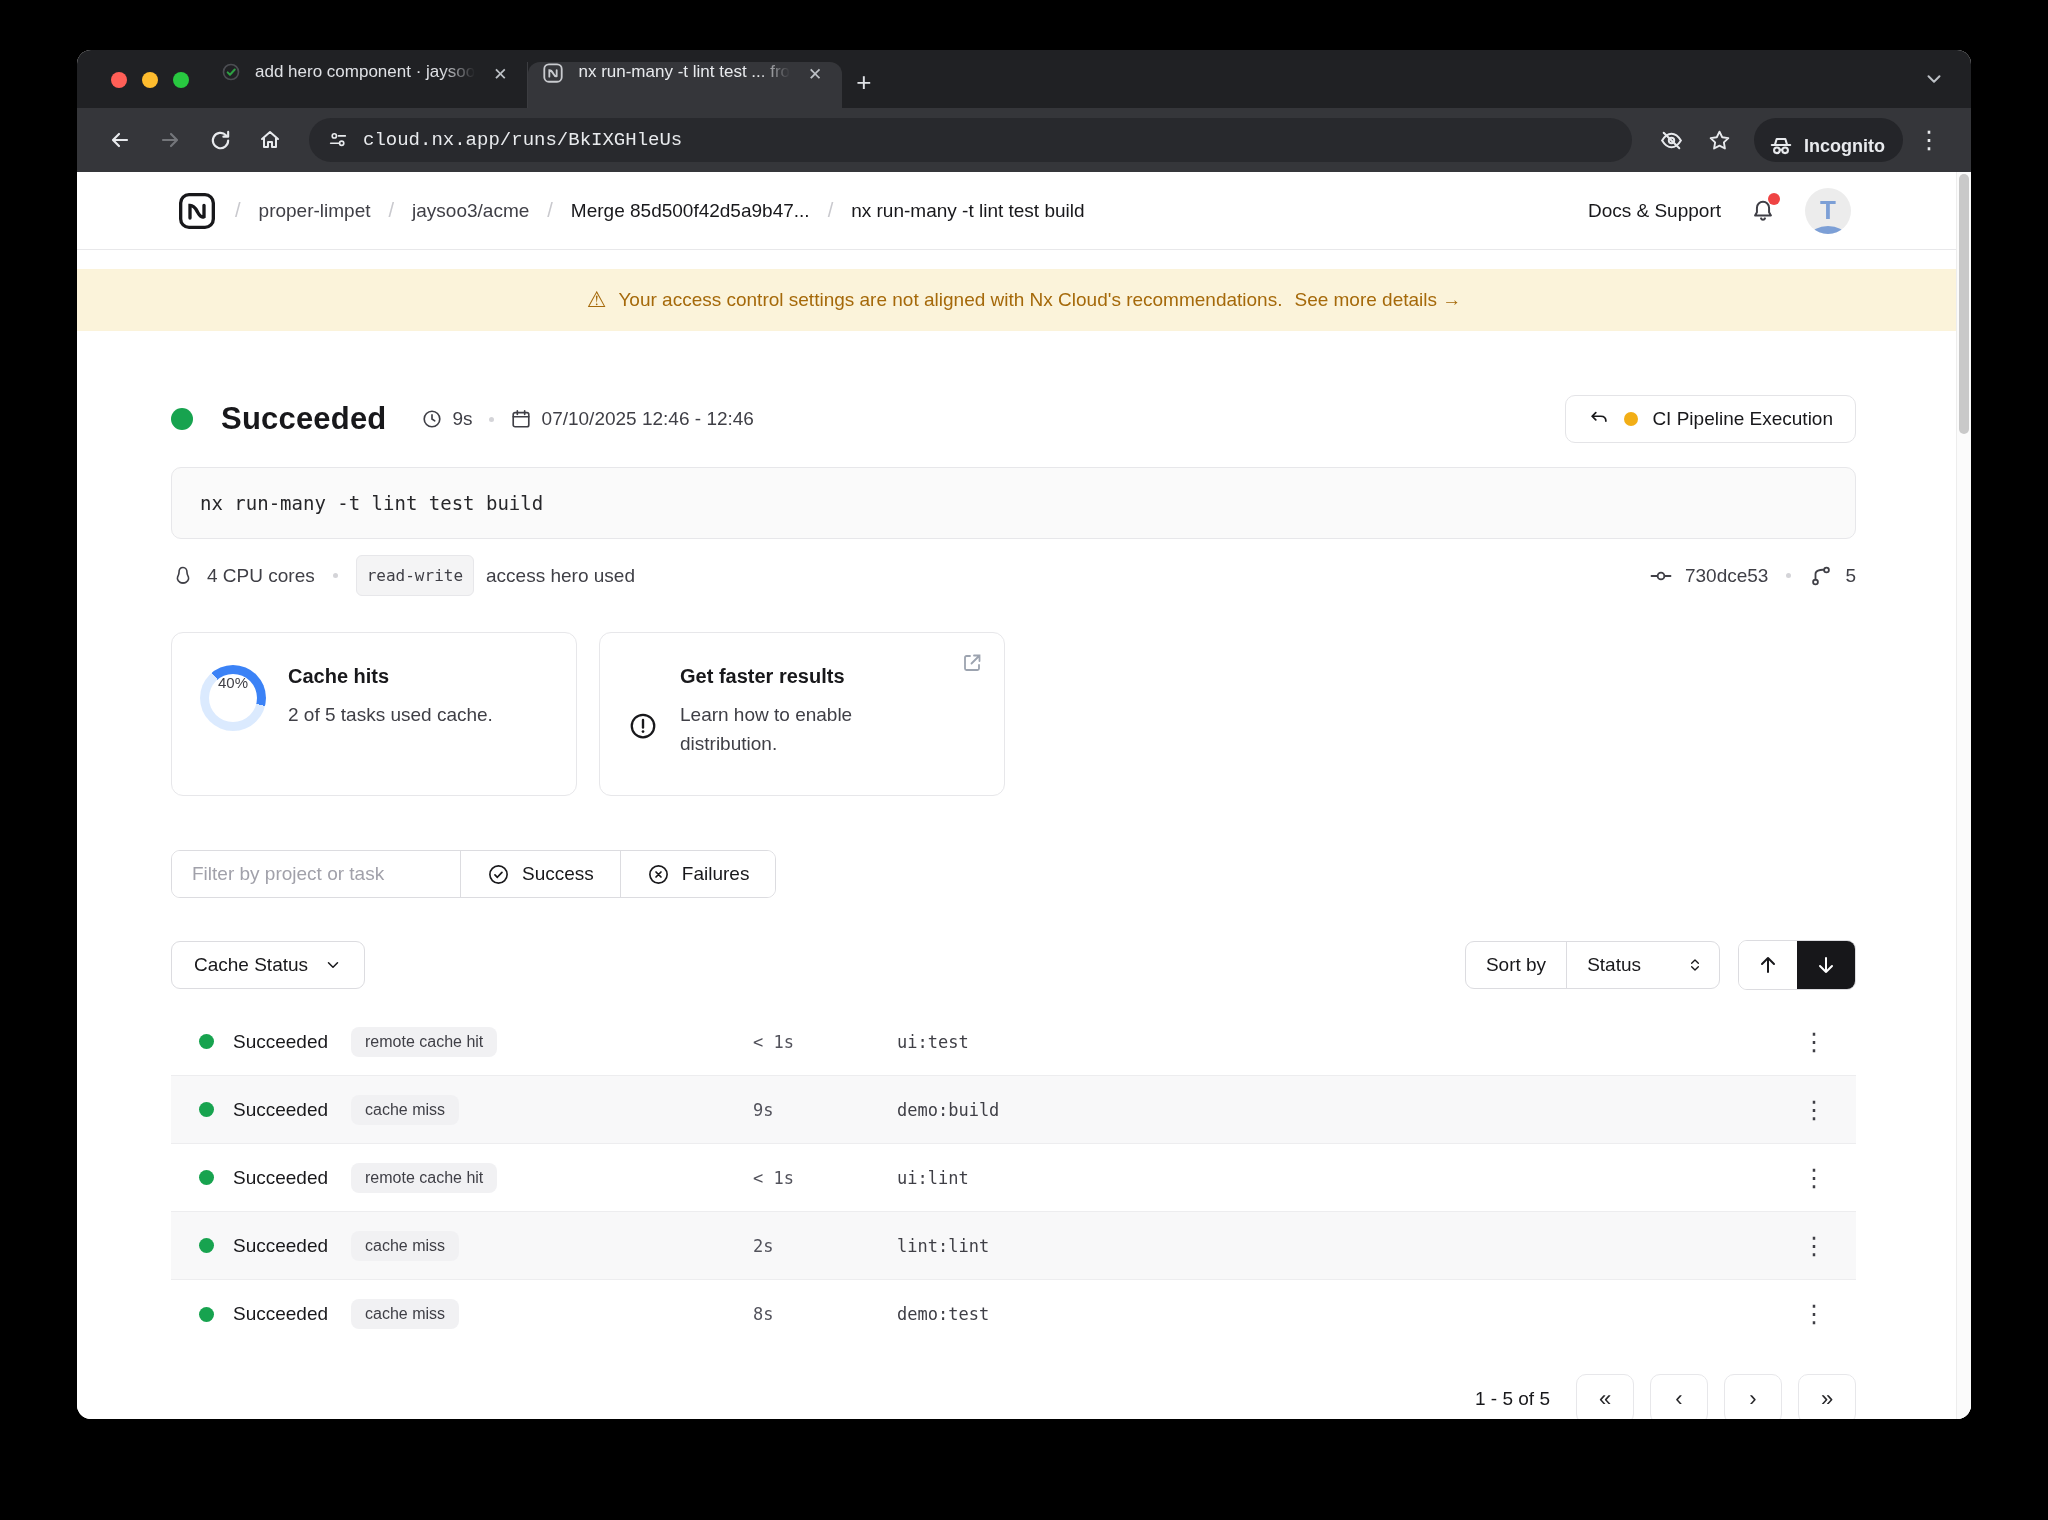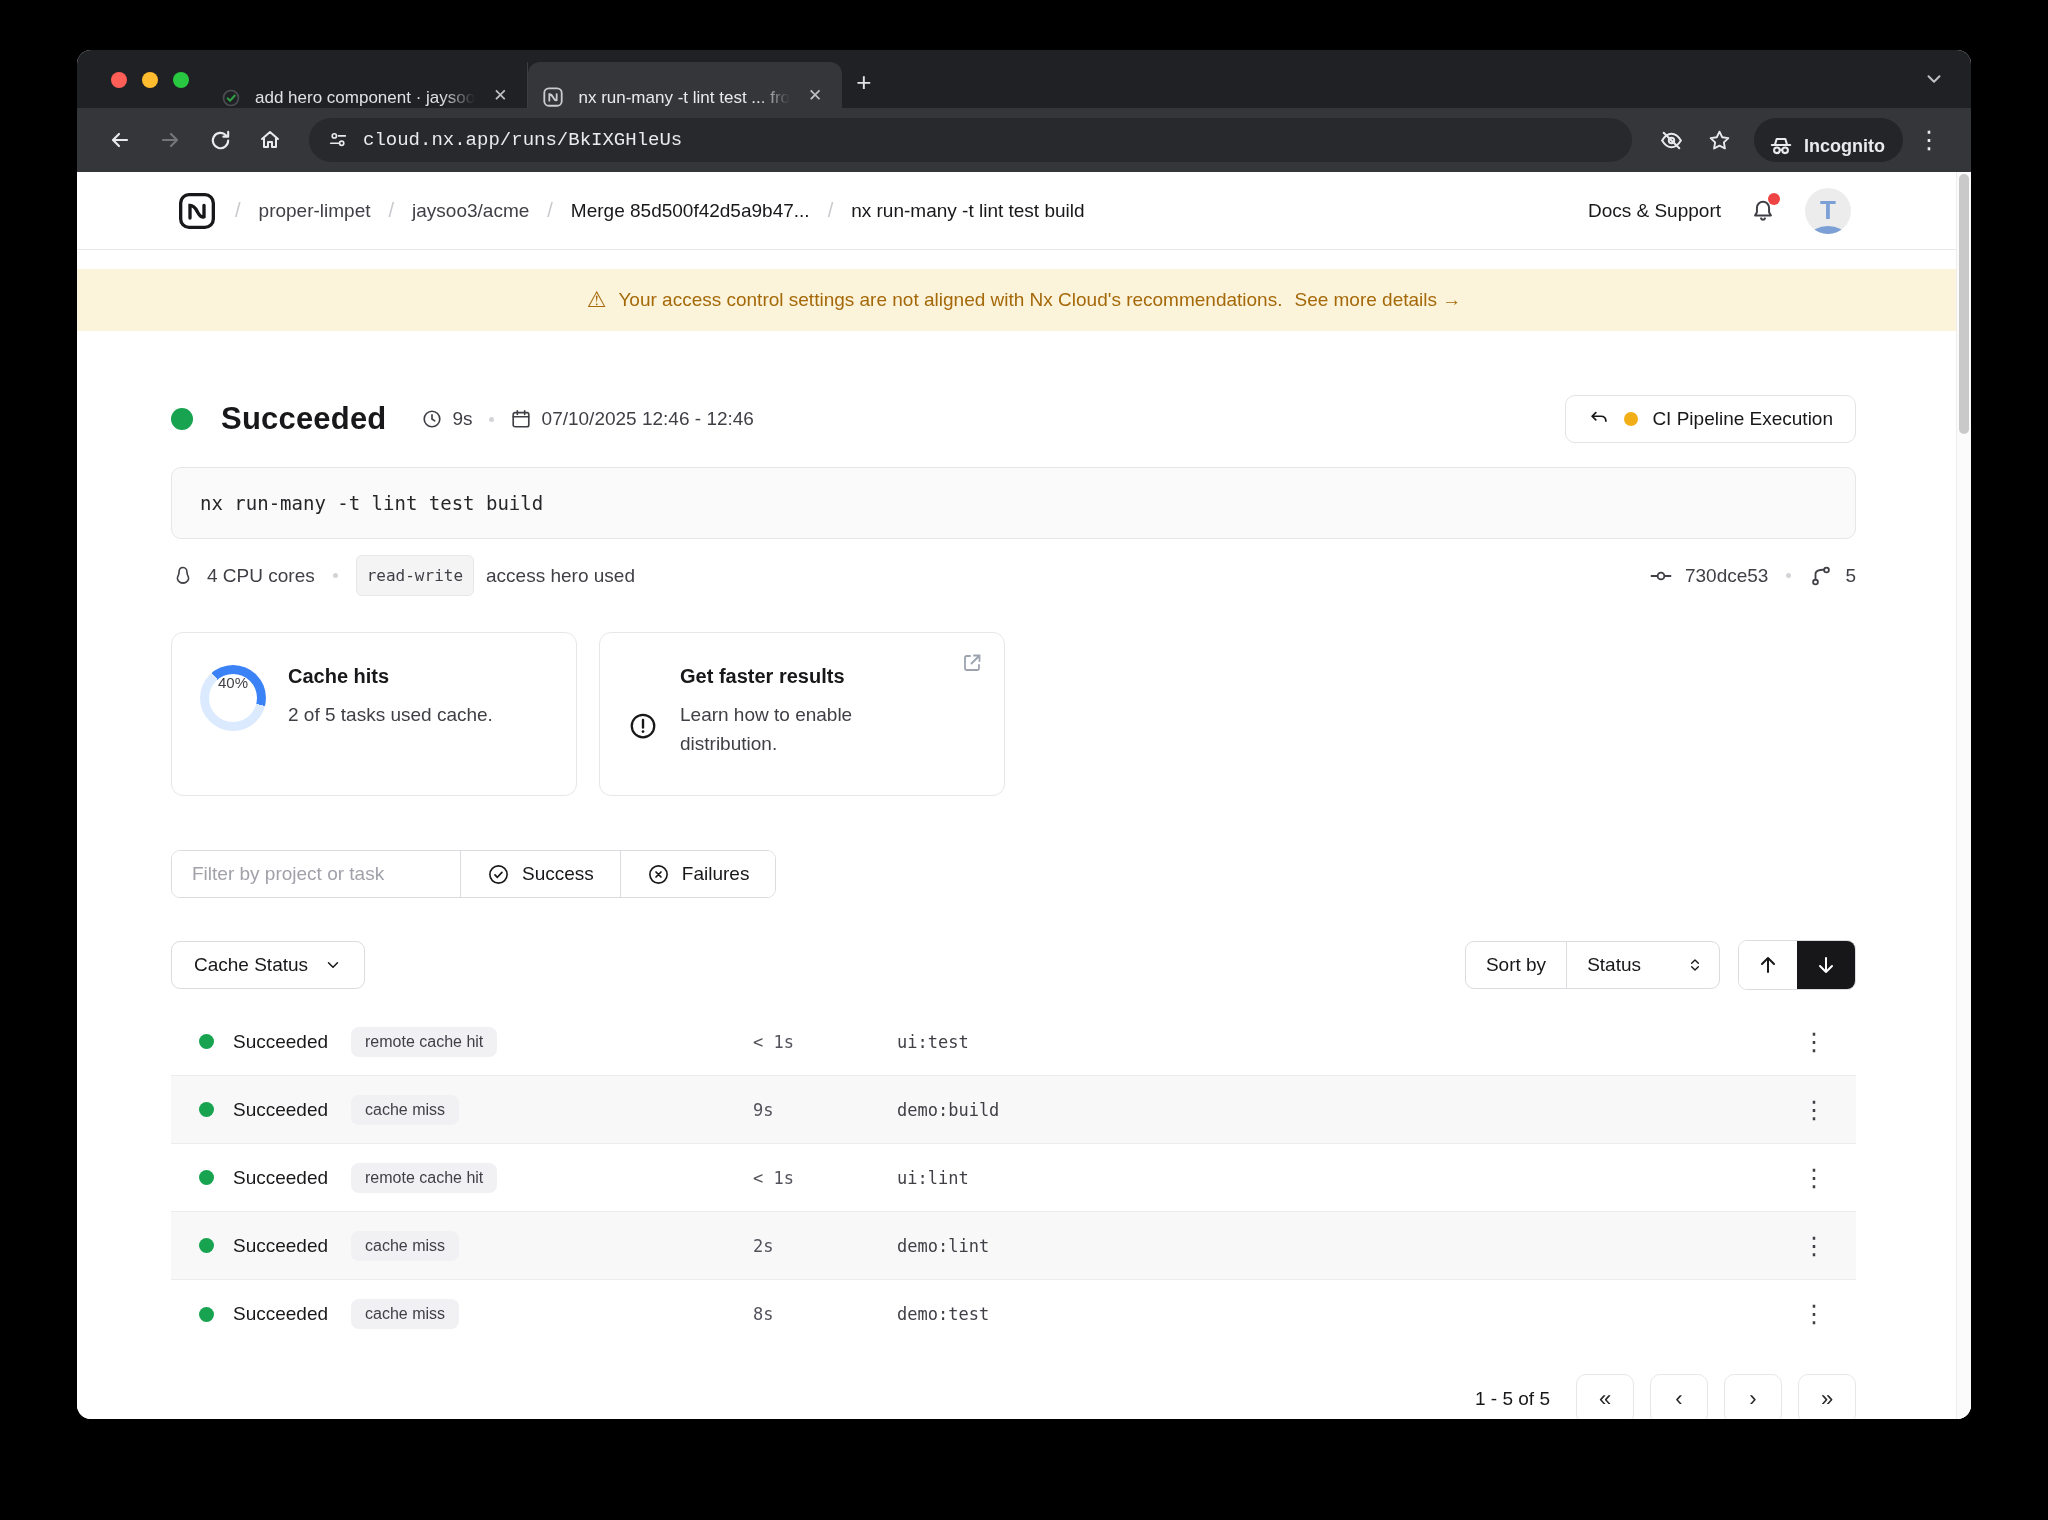"add hero component · jaysoo" .tab { align-items: flex-end -> flex-start }
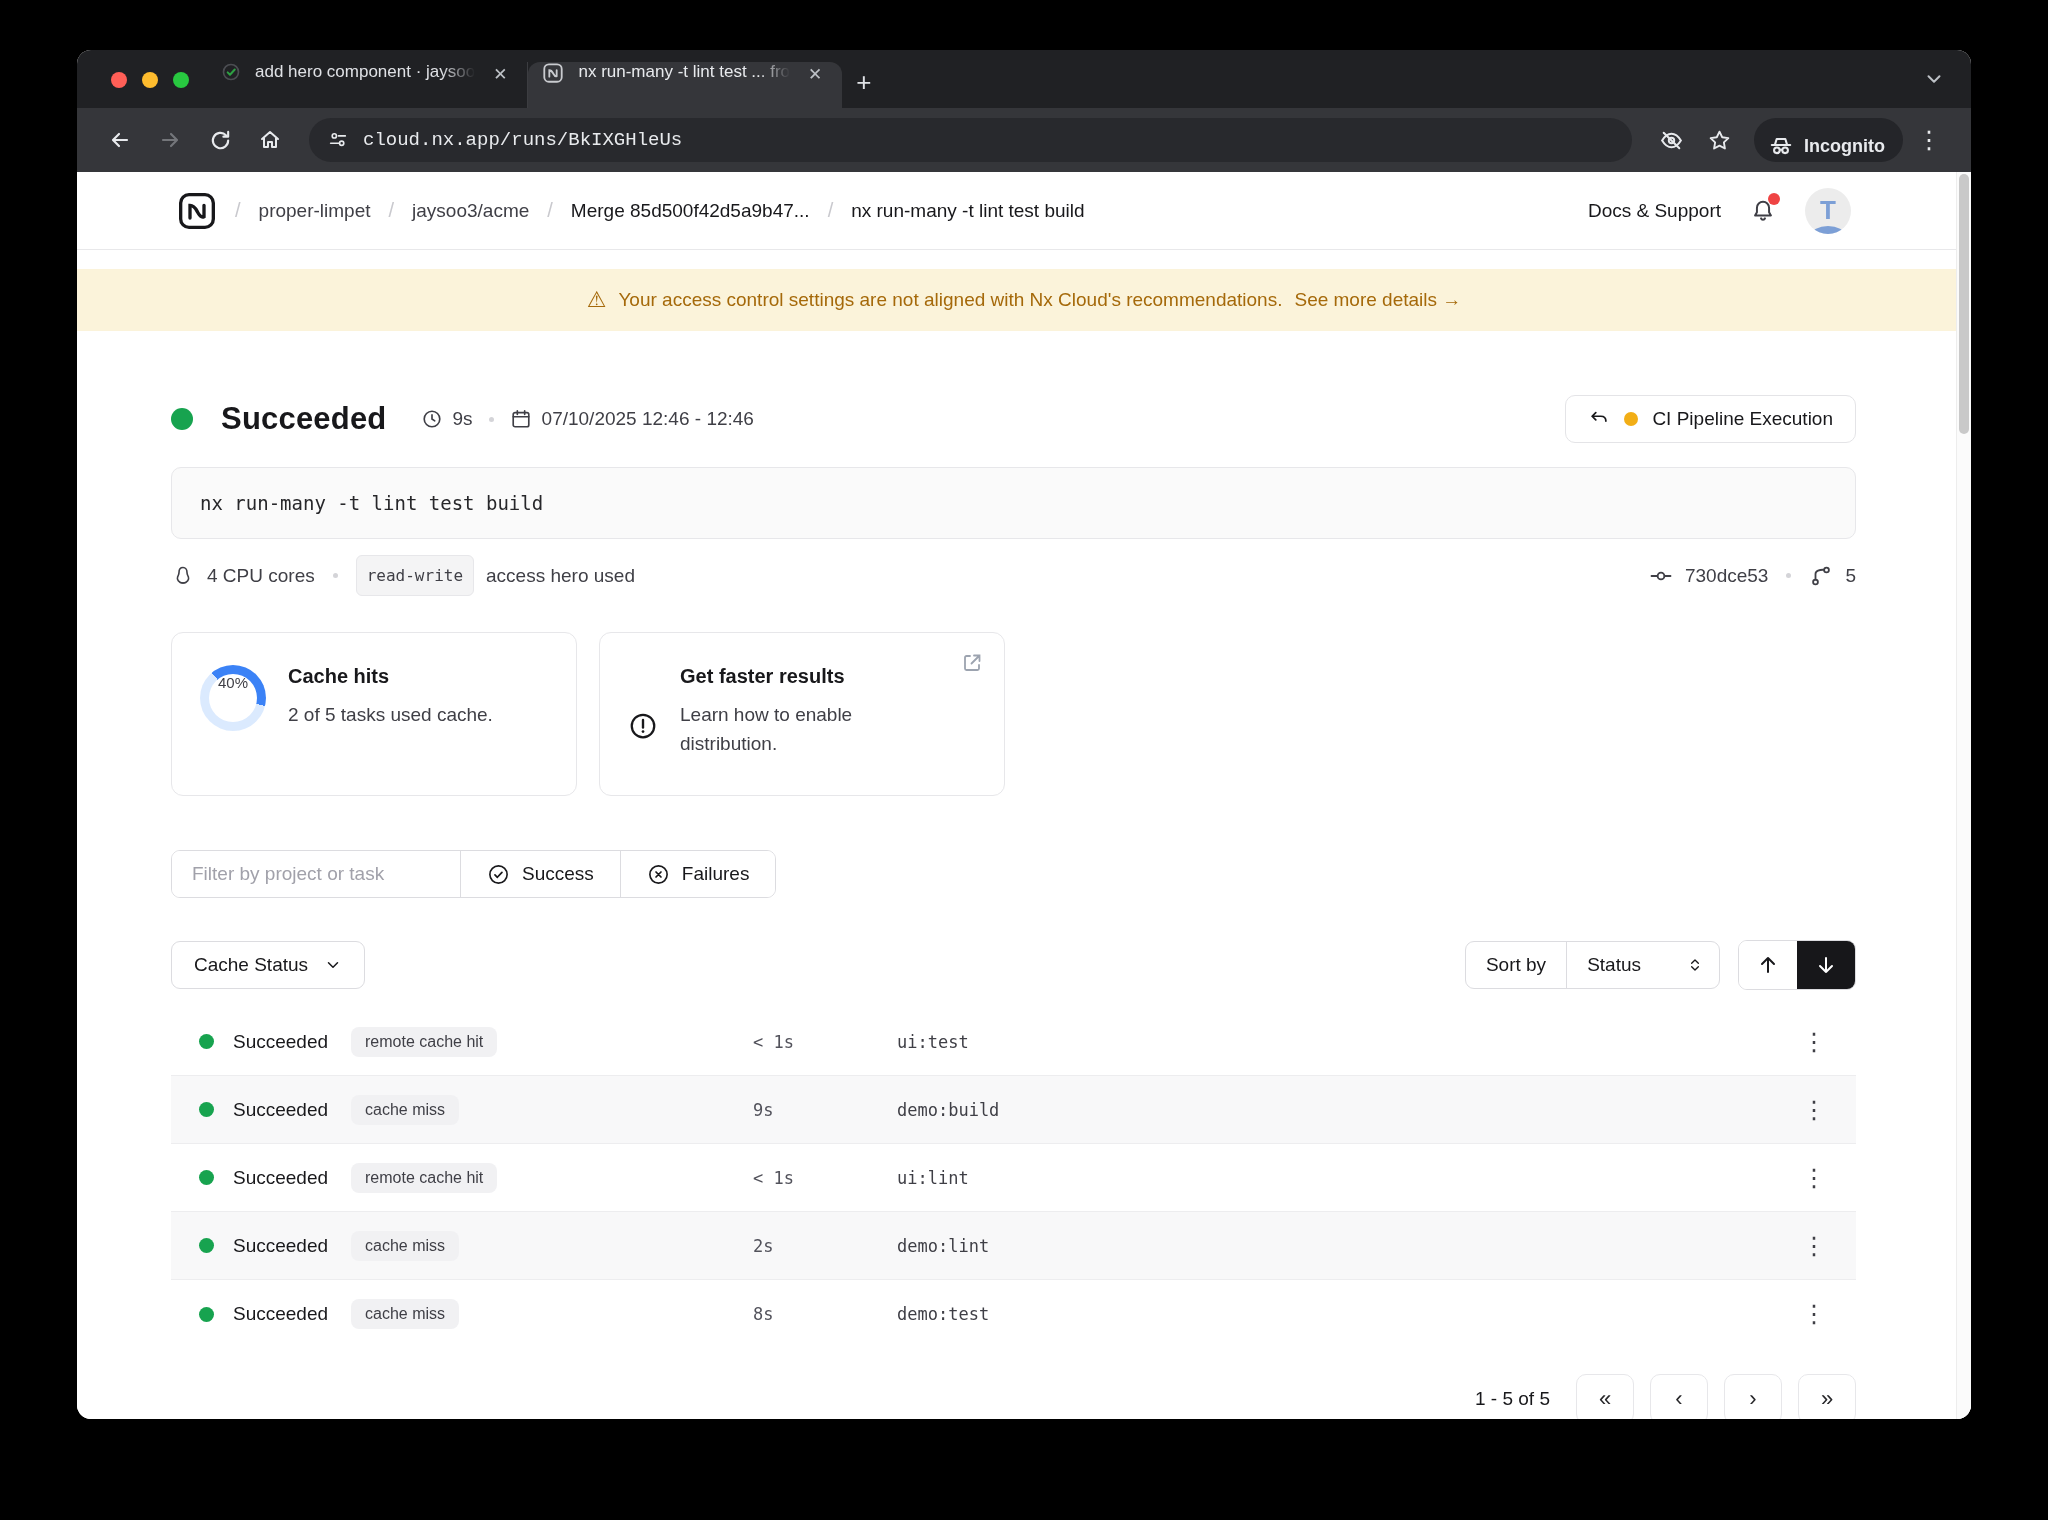"demo:lint" span.rowtask { text: demo:lint -> lint:lint }
